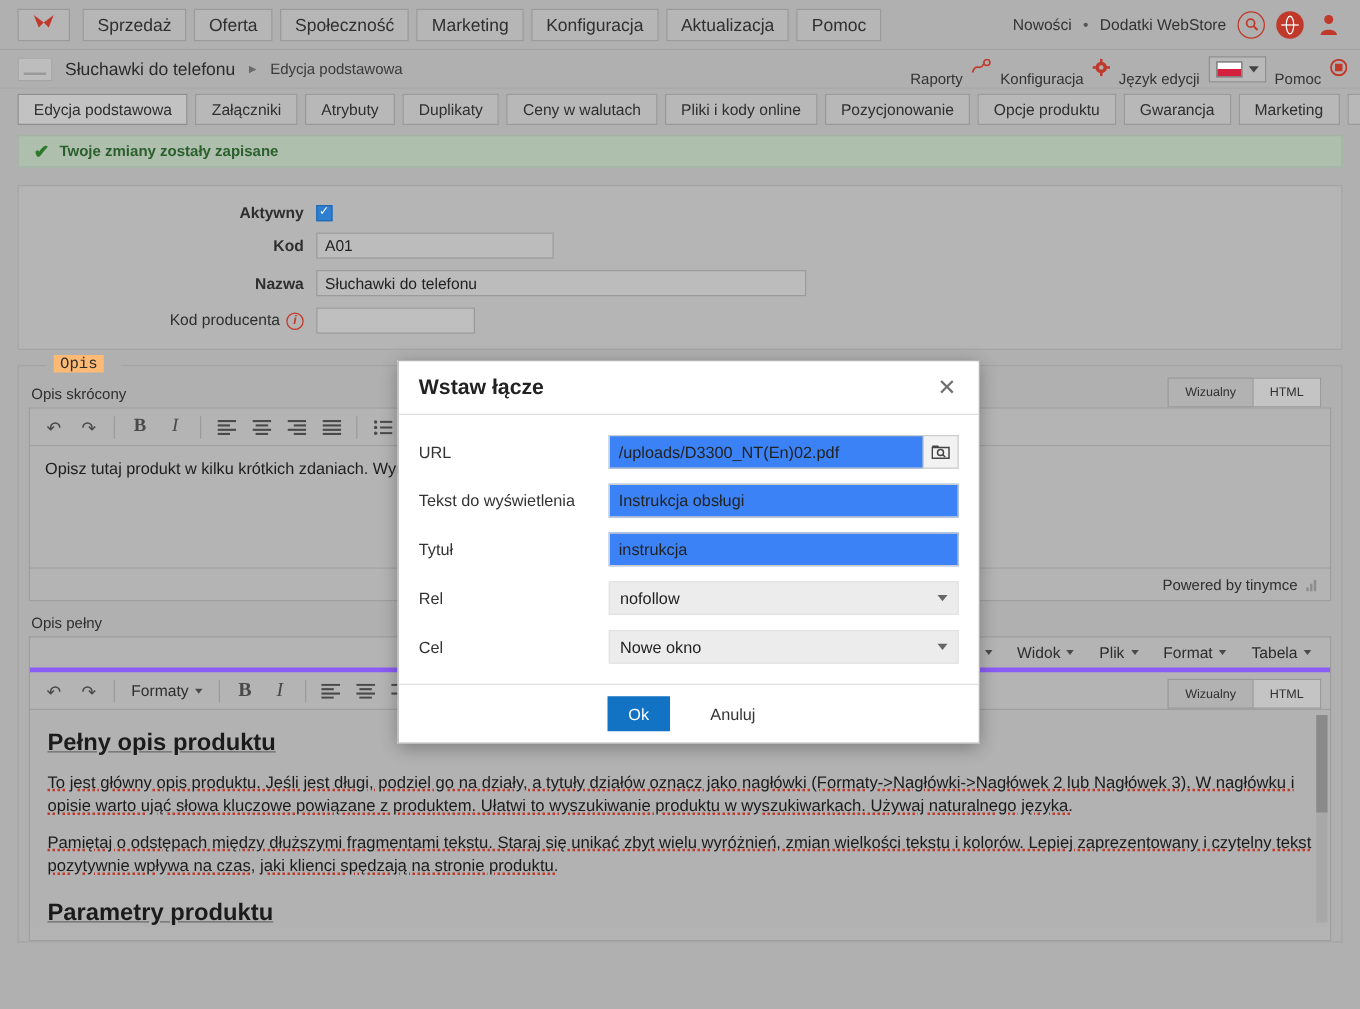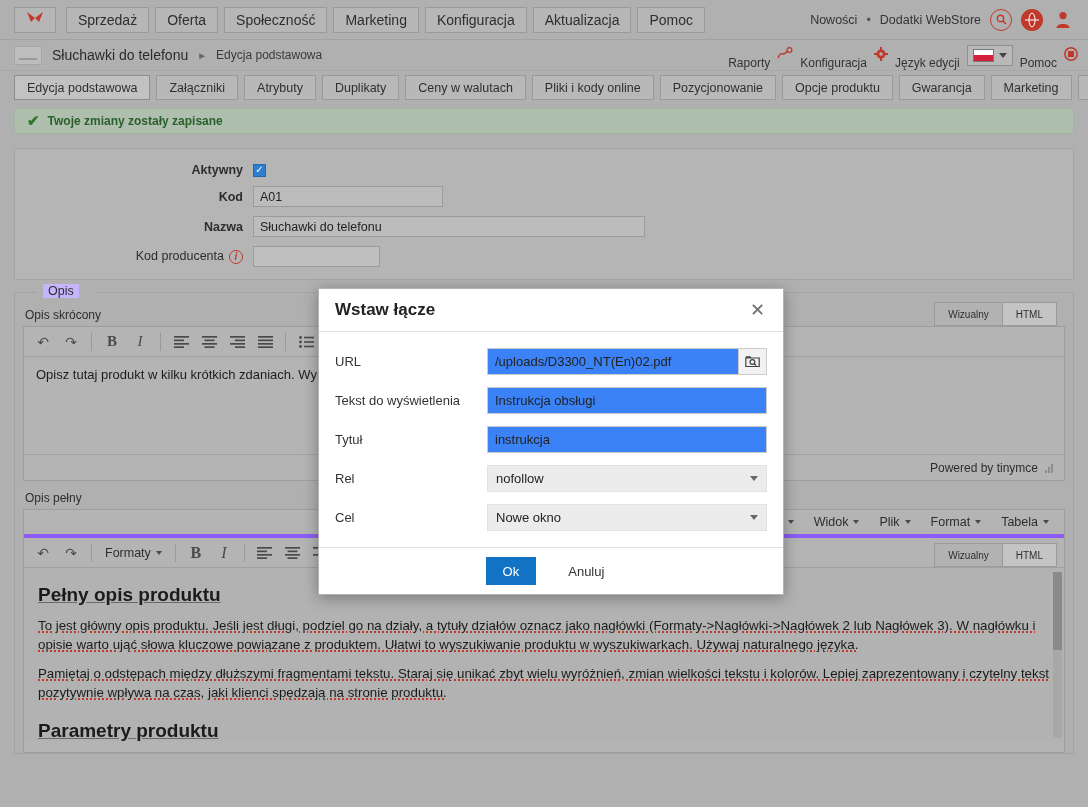"Opis" .legend-txt { background: #c4b5fd -> #fdba74; font-family: none -> Liberation Mono, monospace }
